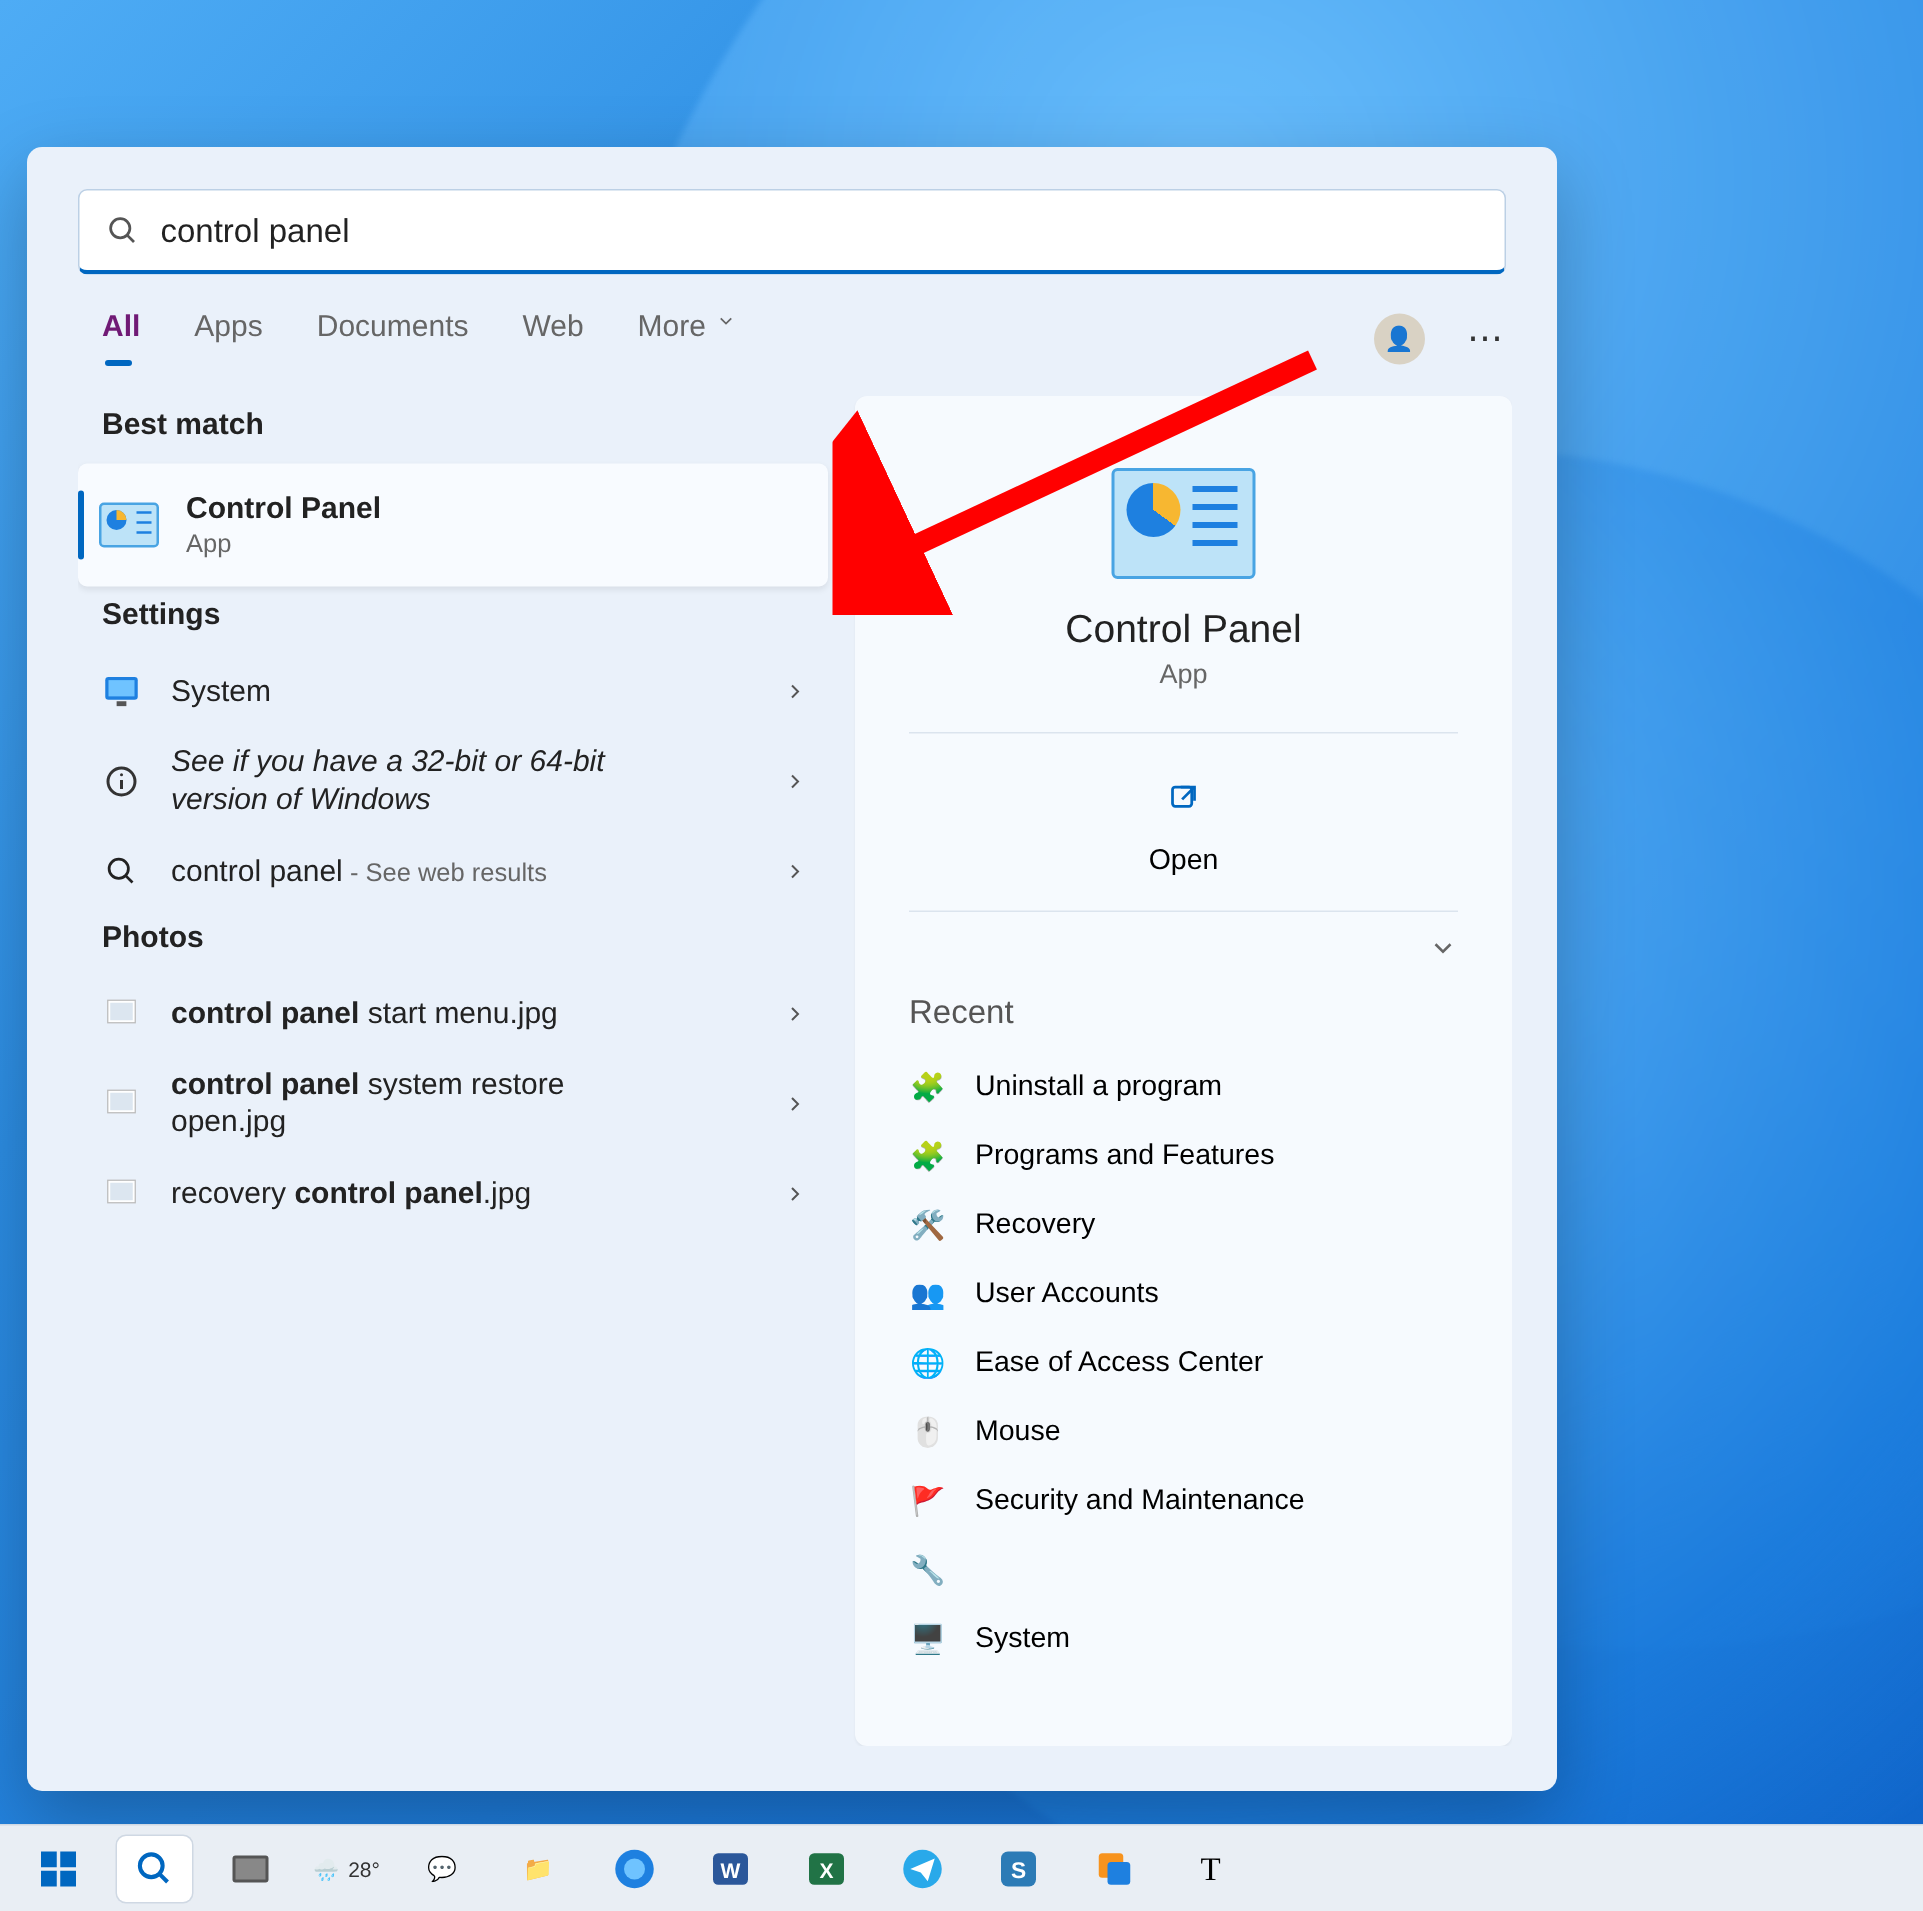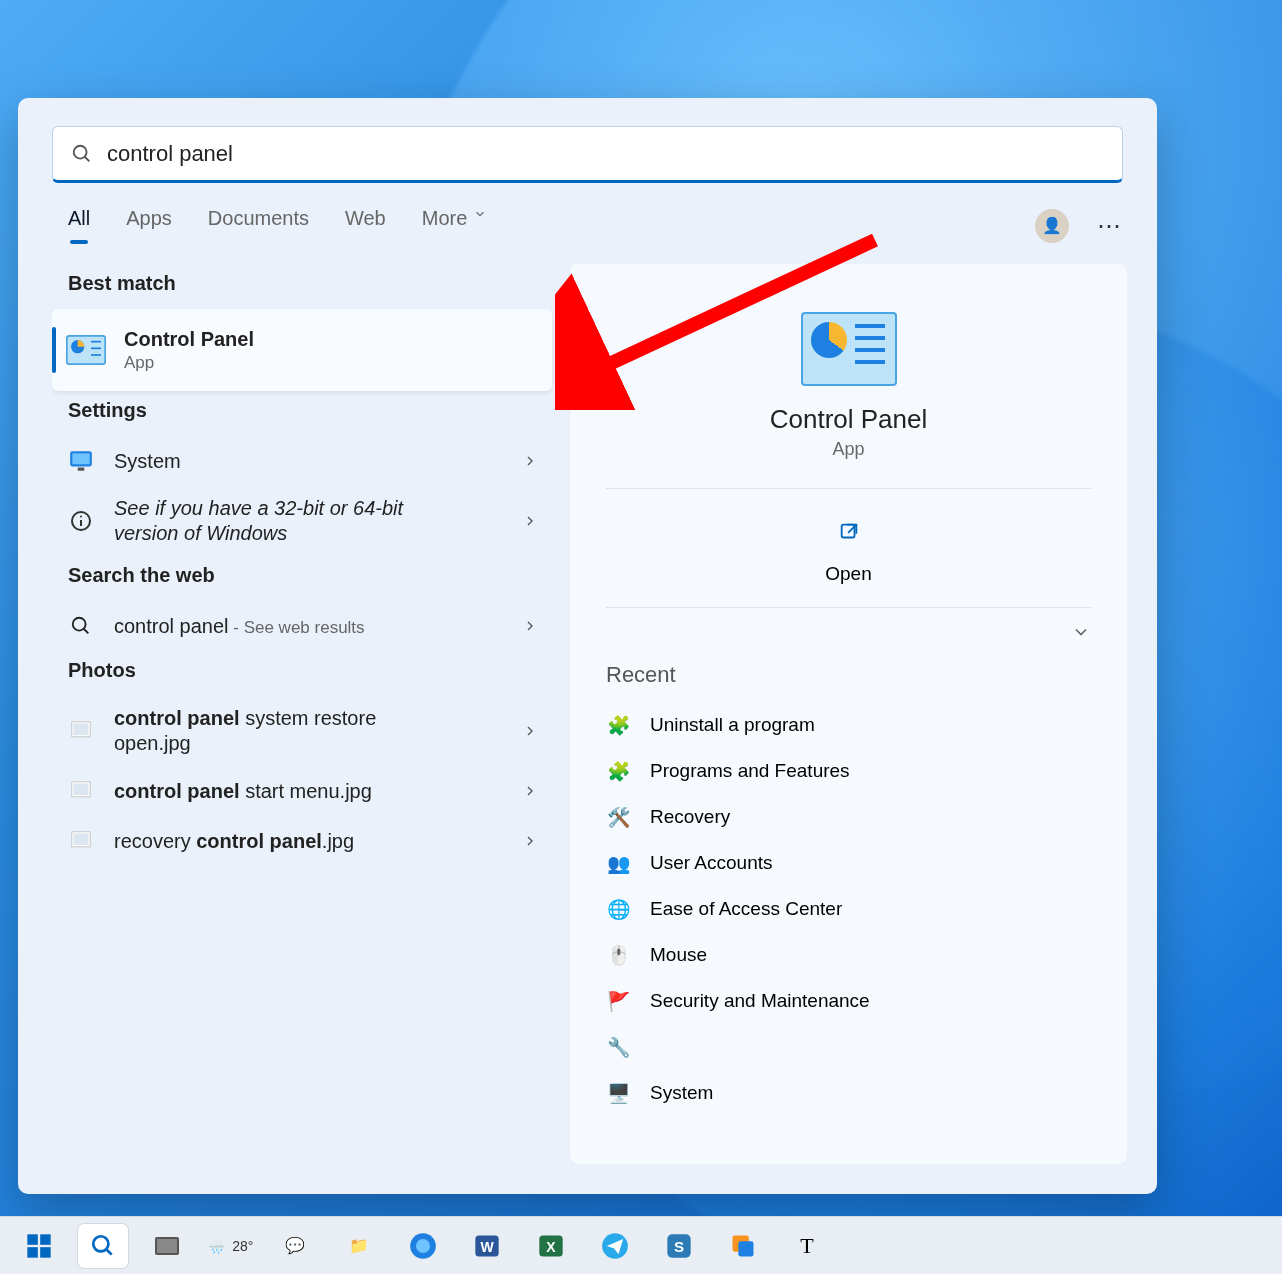"control panel" .panel { width: 1139px -> 1020px }
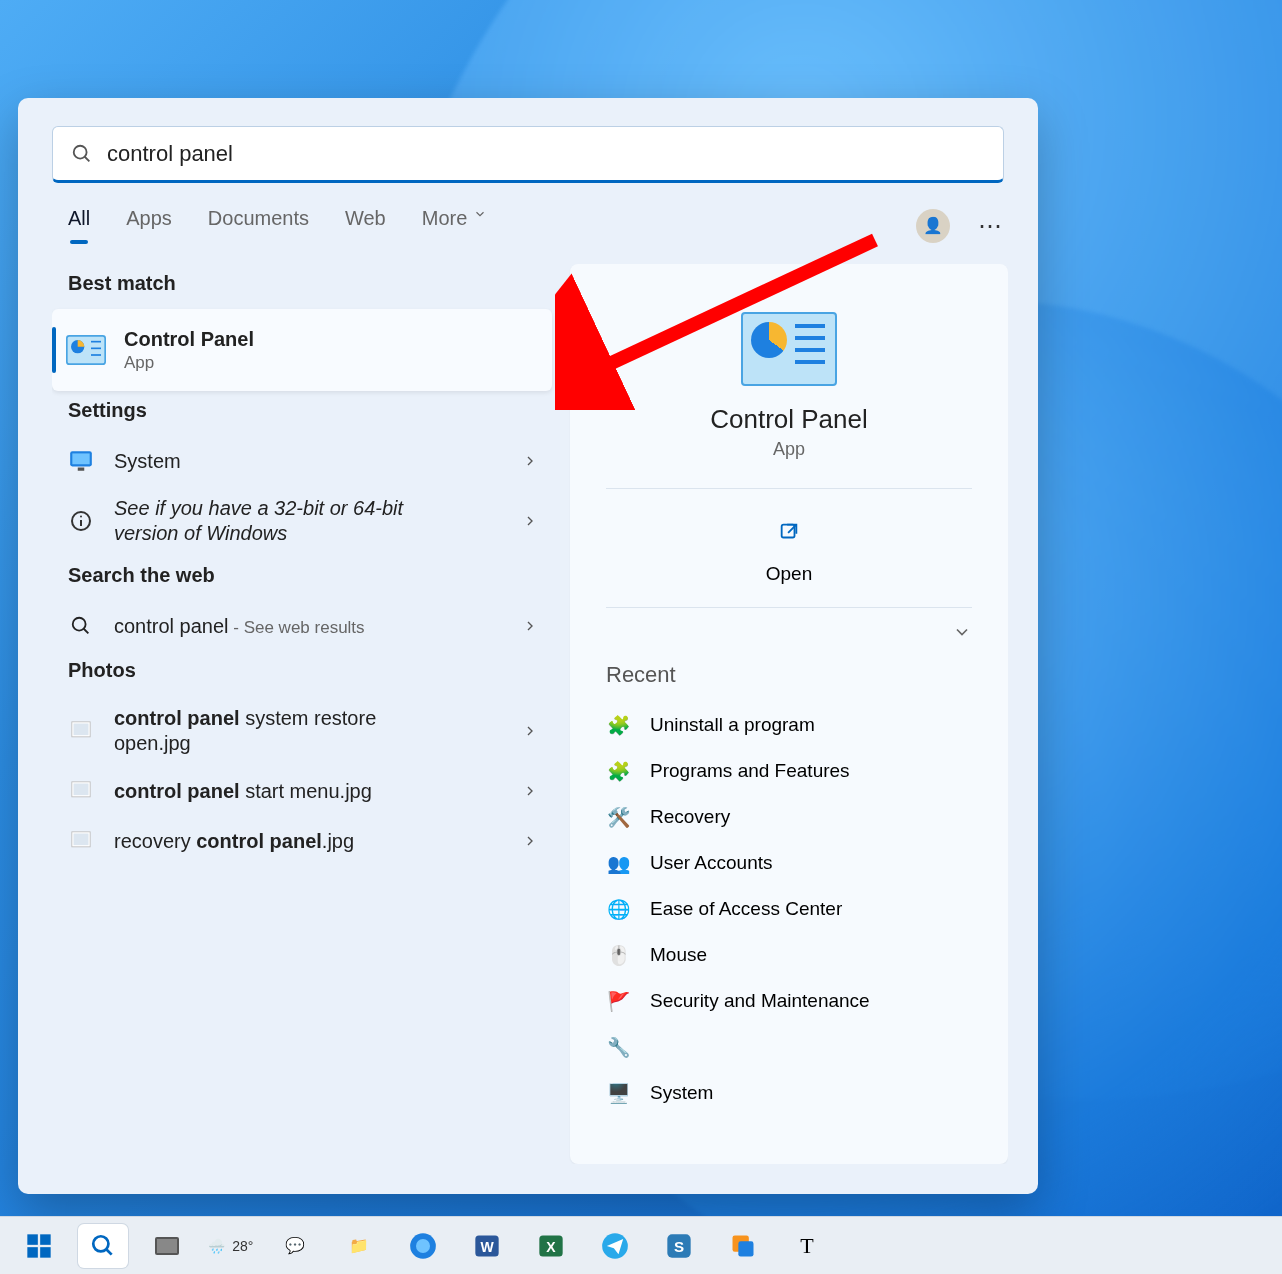"All" .tab.active { color: #0f172a -> #701a75; font-weight: none -> bold }
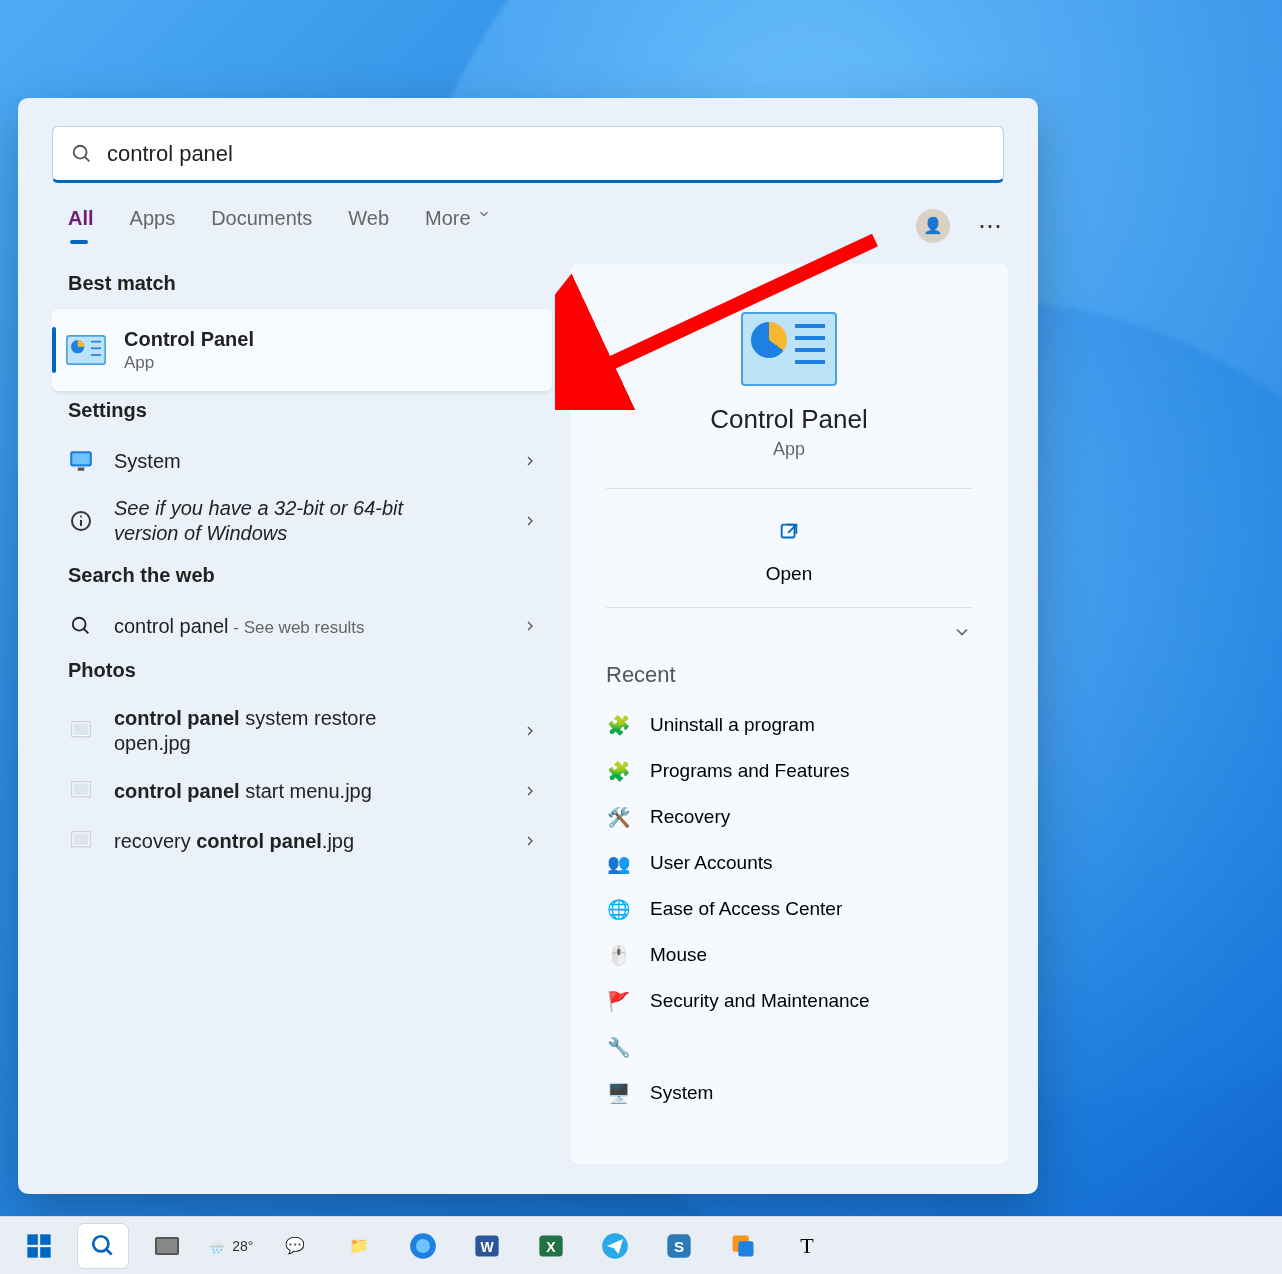"Search the web" div.sect-title { html: <div>Search the web</div> -> none }
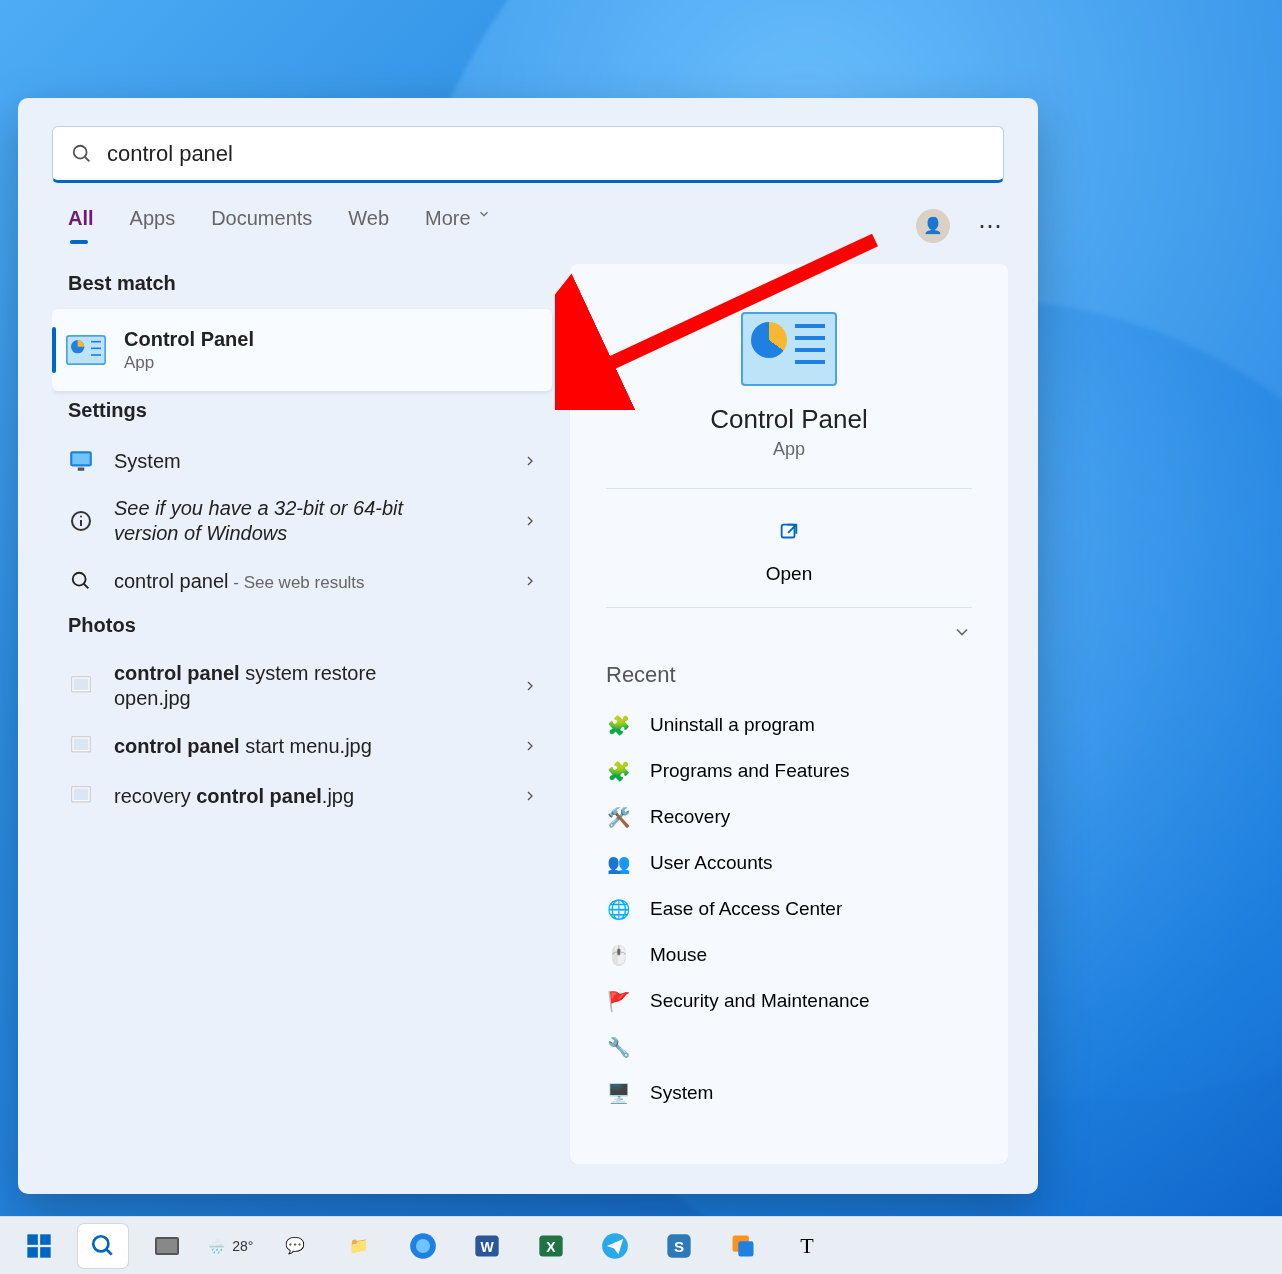"control panel system restore open.jpg" div.result-row { order: before "control panel start menu.jpg" -> after "control panel start menu.jpg" }
